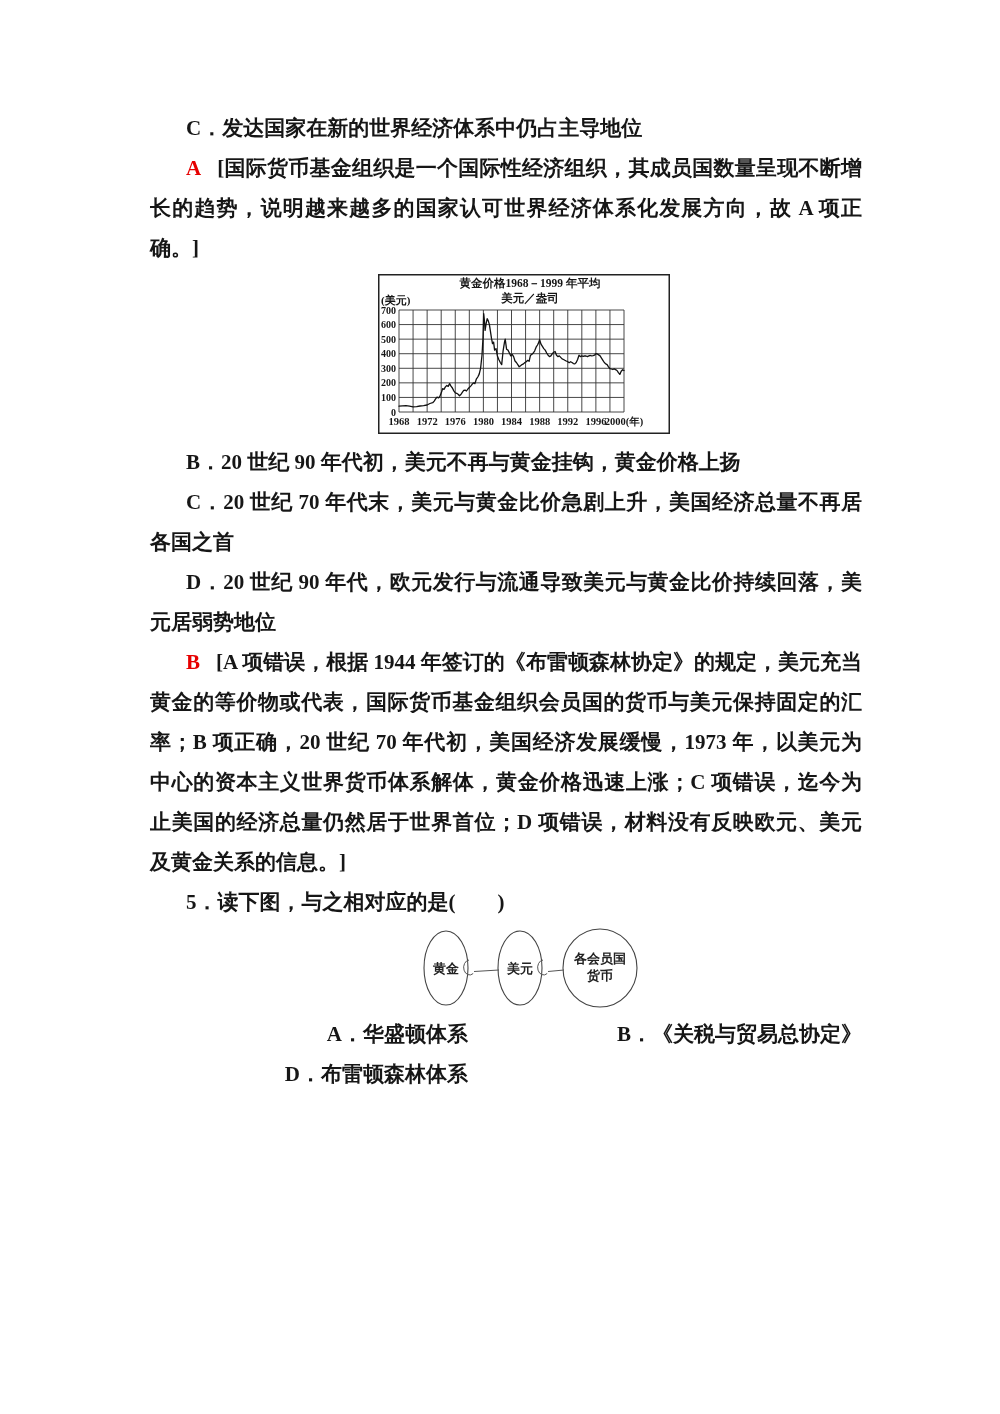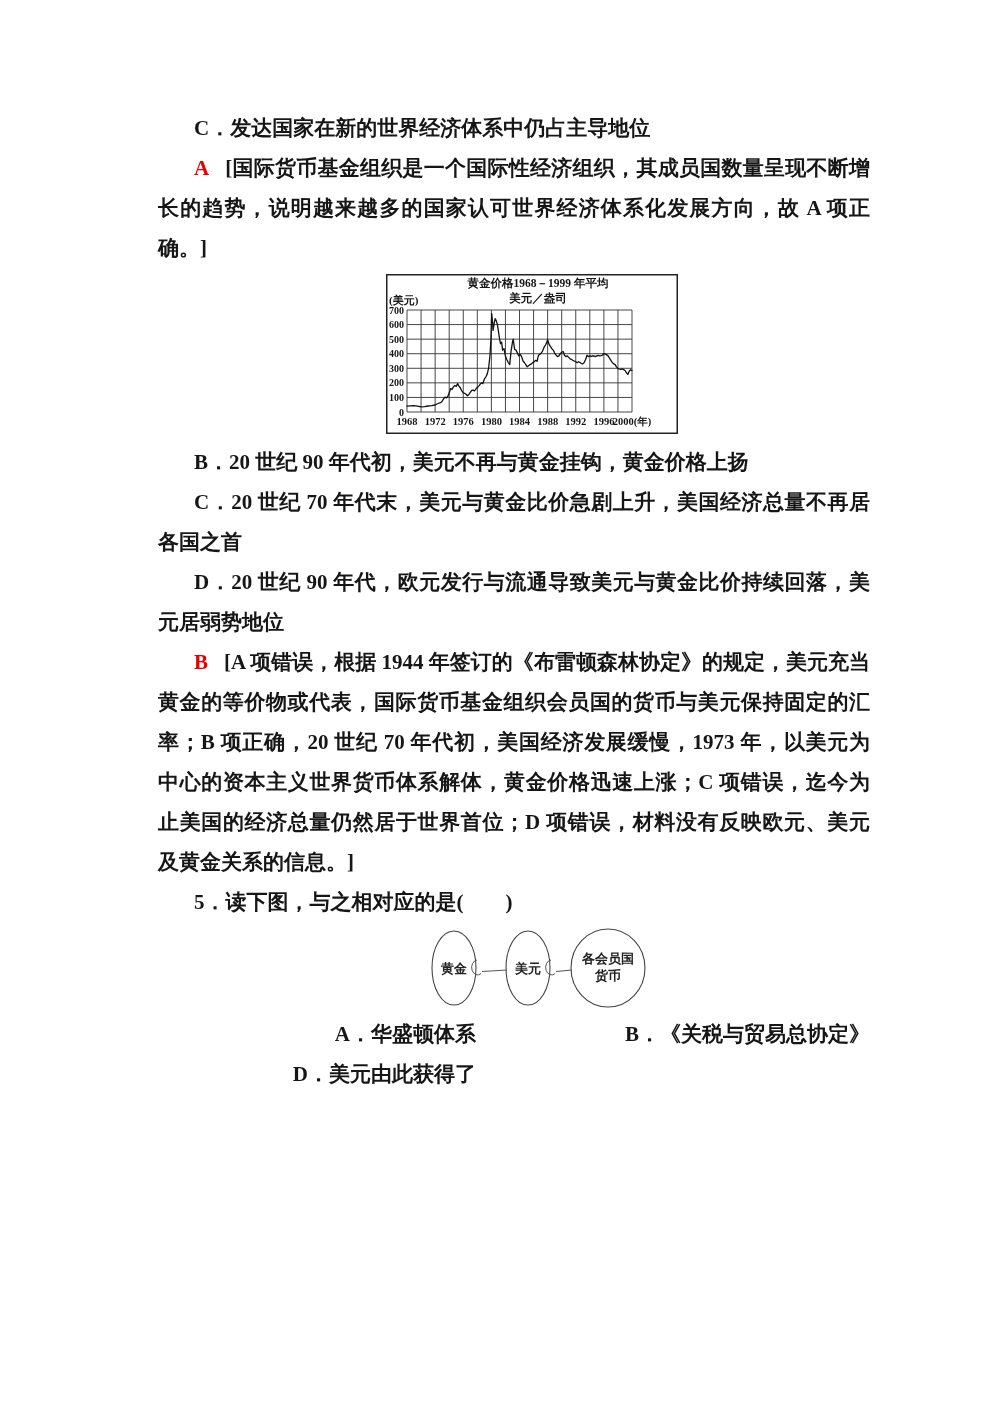"C．发达国家在新的世界经济体系中仍占主导地位" .content { left: 158px -> 150px }
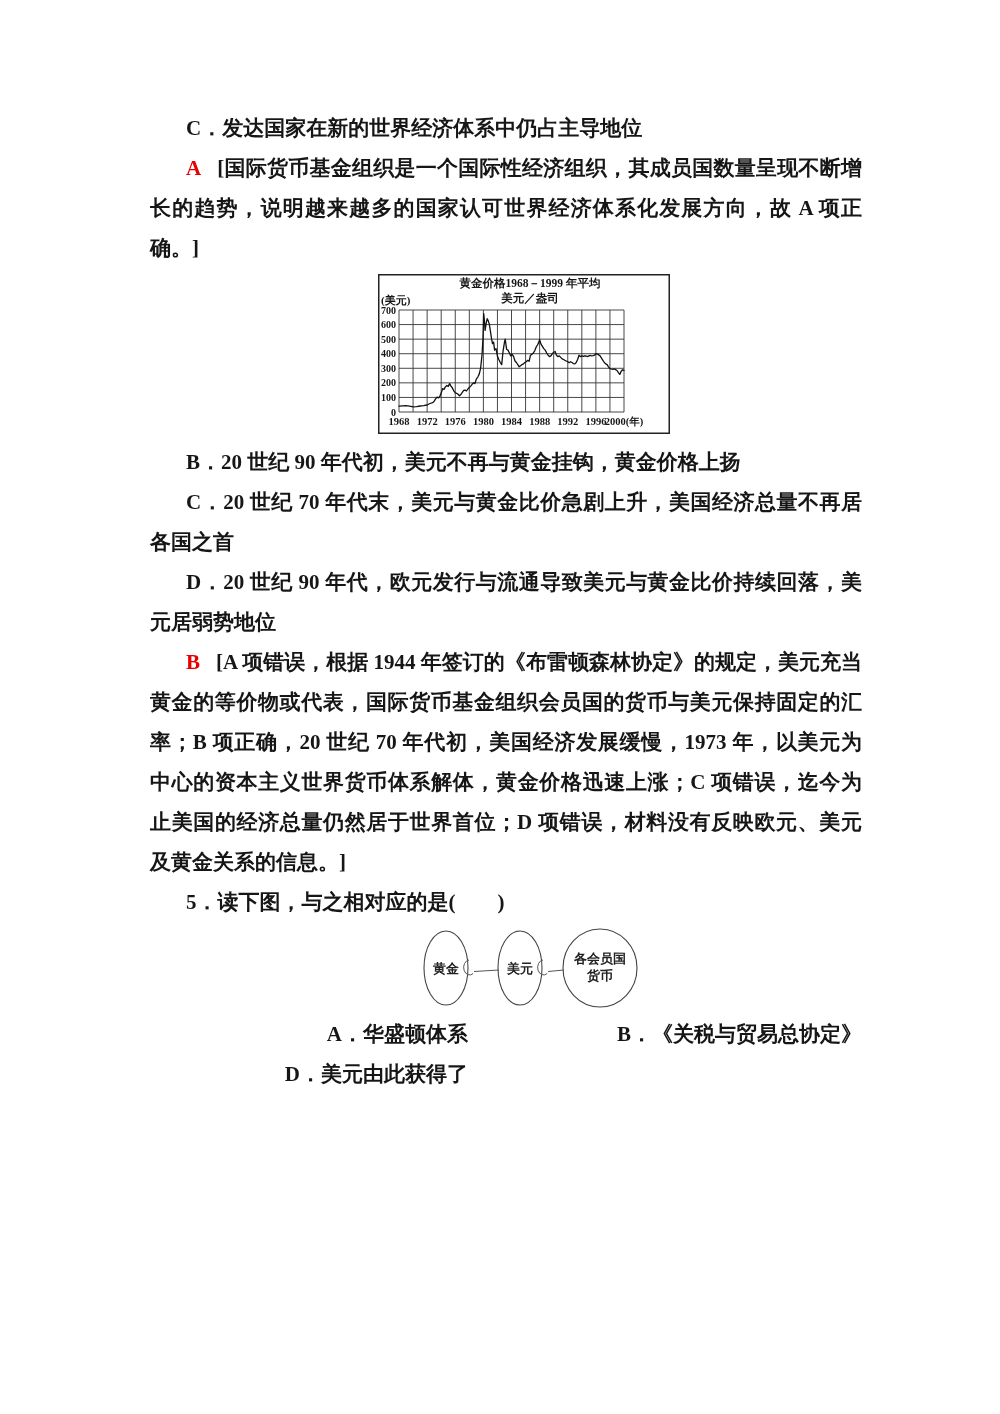"D．美元由此获得了" div.opt { text: 美元由此获得了 -> 布雷顿森林体系 }
